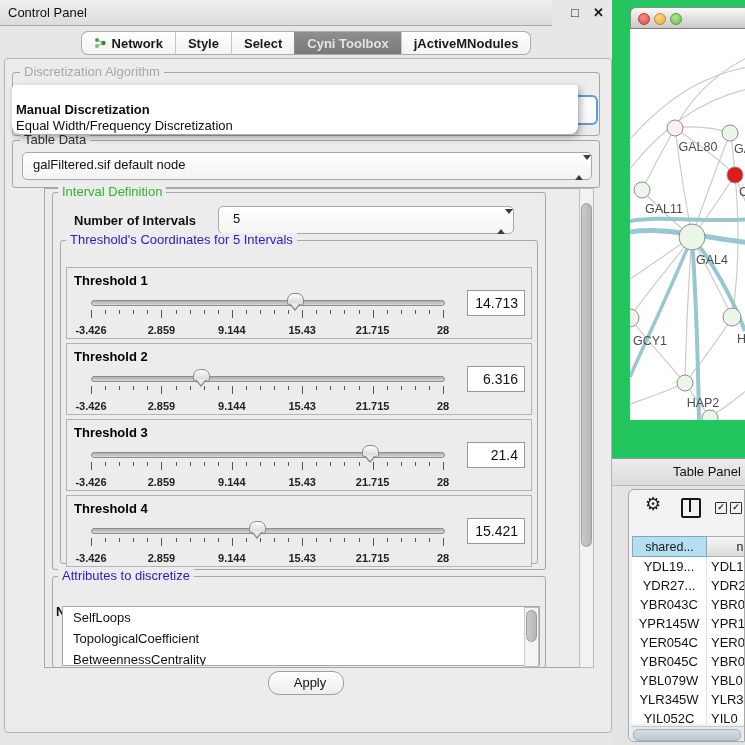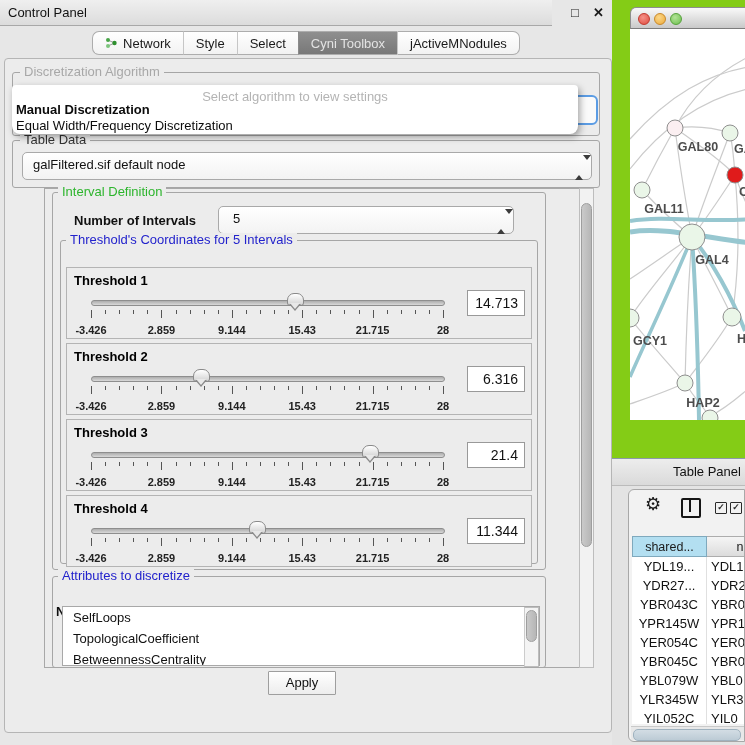"Network" .tab { font-weight: normal -> bold }
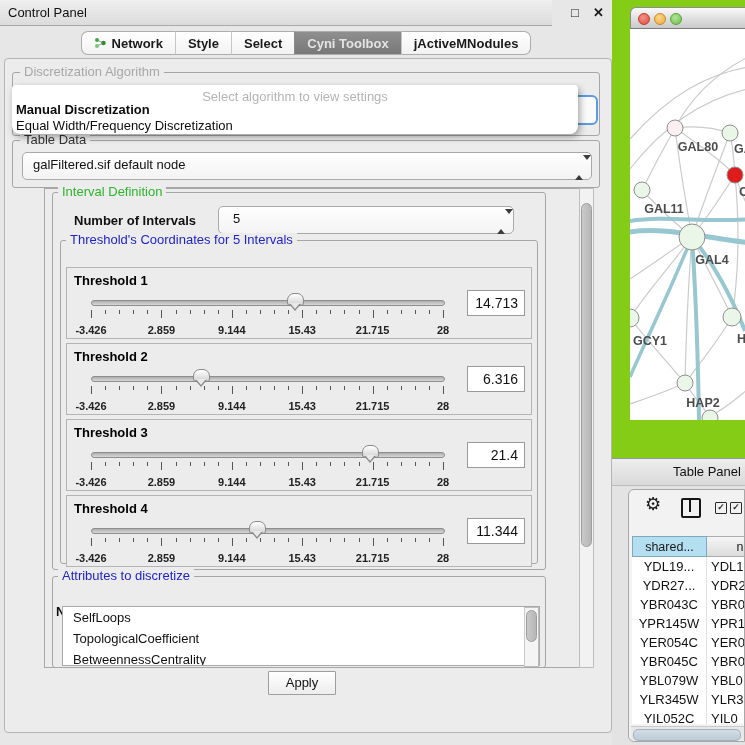"Select algorithm to view settings" div.prompt { html: <div>Select algorithm to view settings</div> -> none }
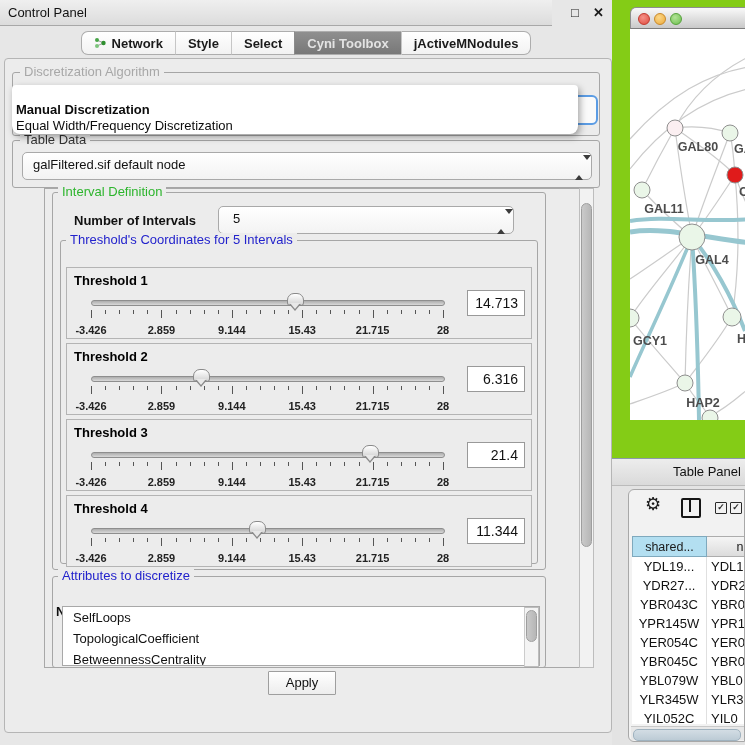"GAL80" #net-frame { background: #84cc16 -> #22c55e; font-weight: bold -> none }
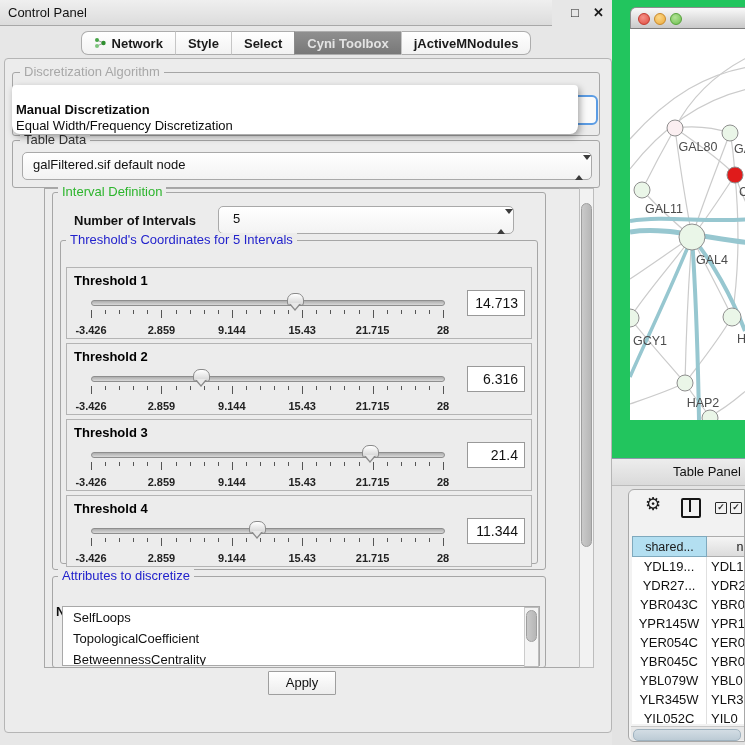"11.344" div.thr-value { text: 11.344 -> 15.421 }
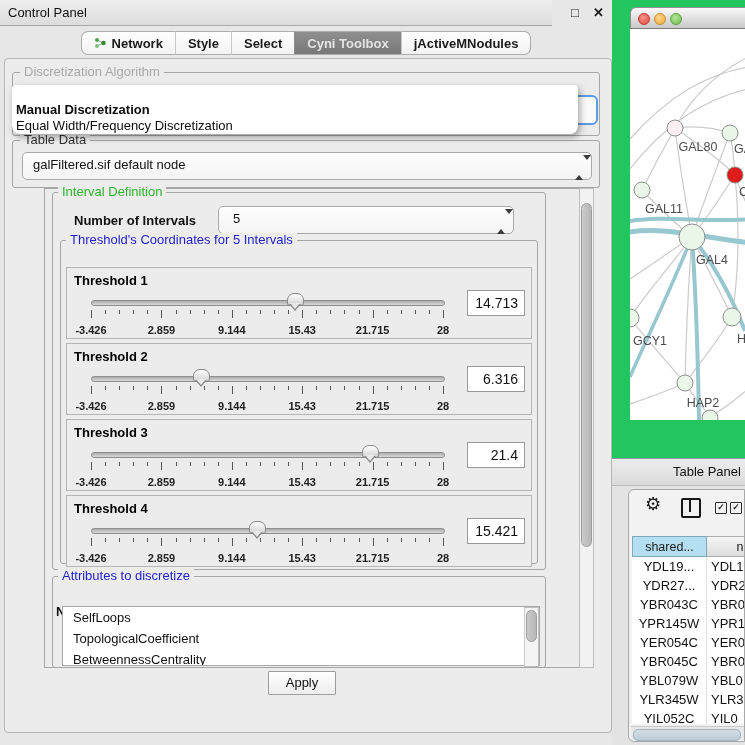"Apply" #apply-btn { border-radius: 1px -> 11px; padding-left: none -> 8px }
